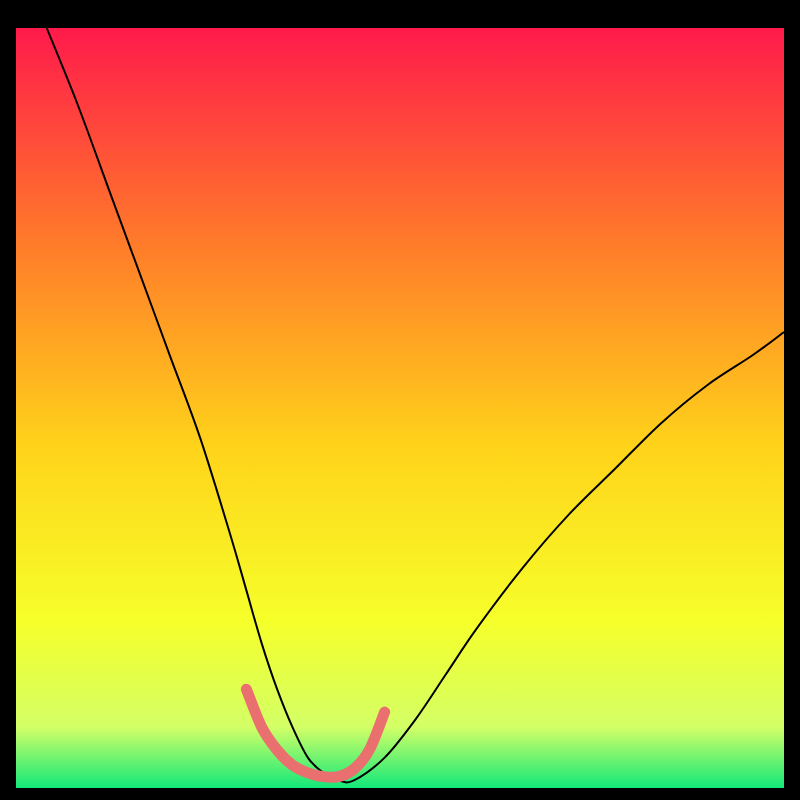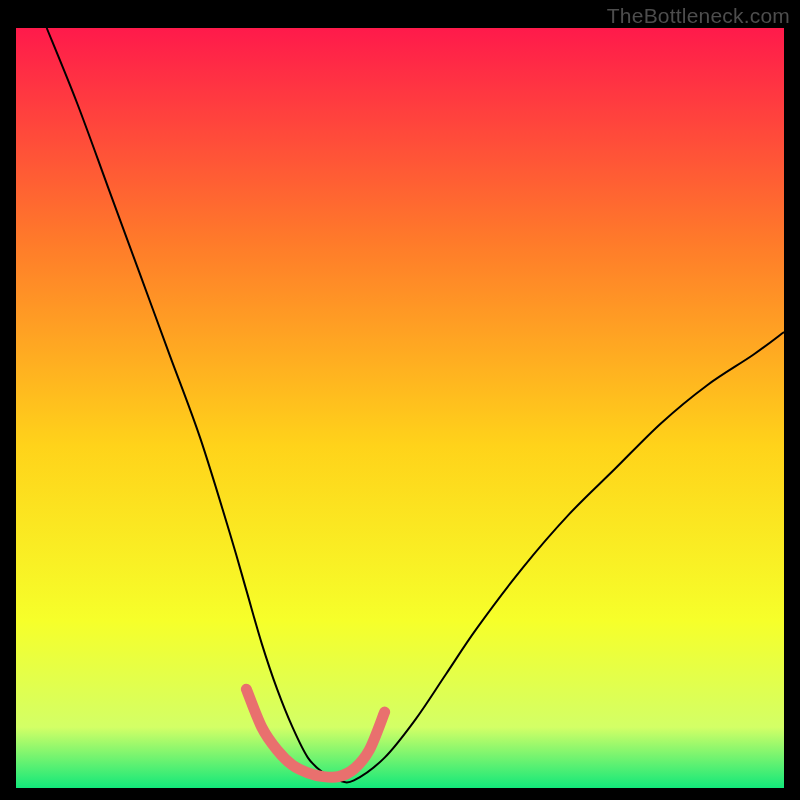"TheBottleneck.com" div.watermark { html: <div>TheBottleneck.com</div> -> none }
